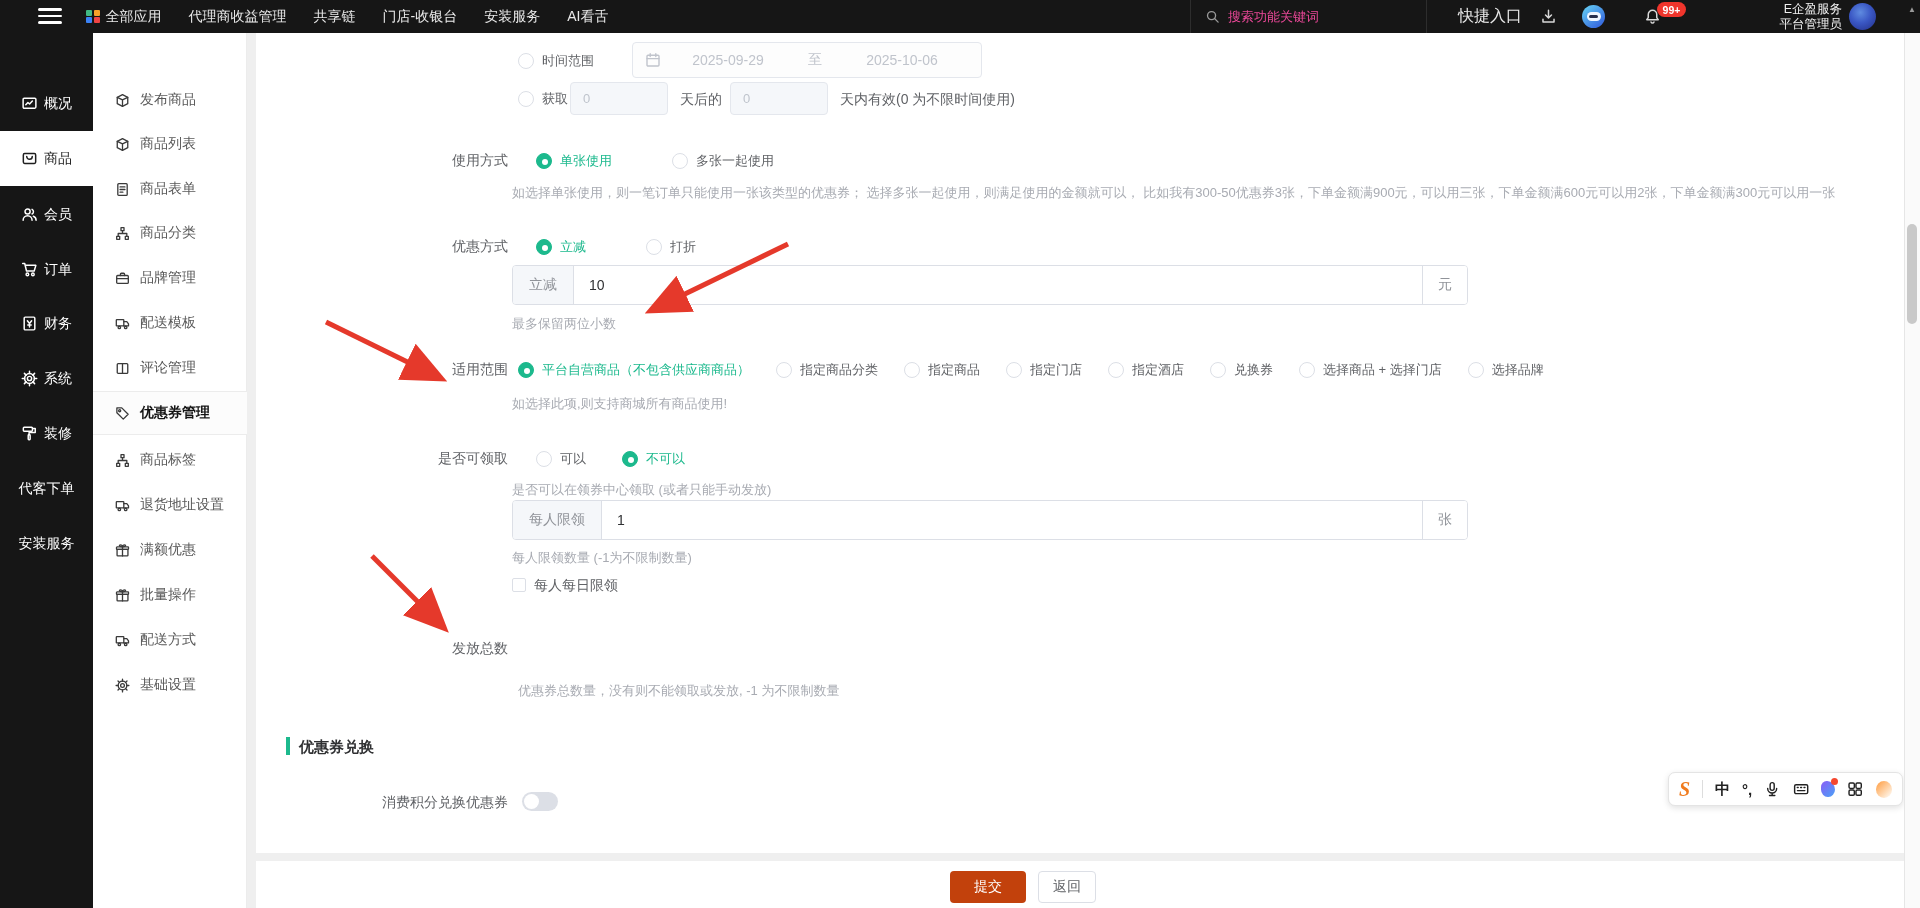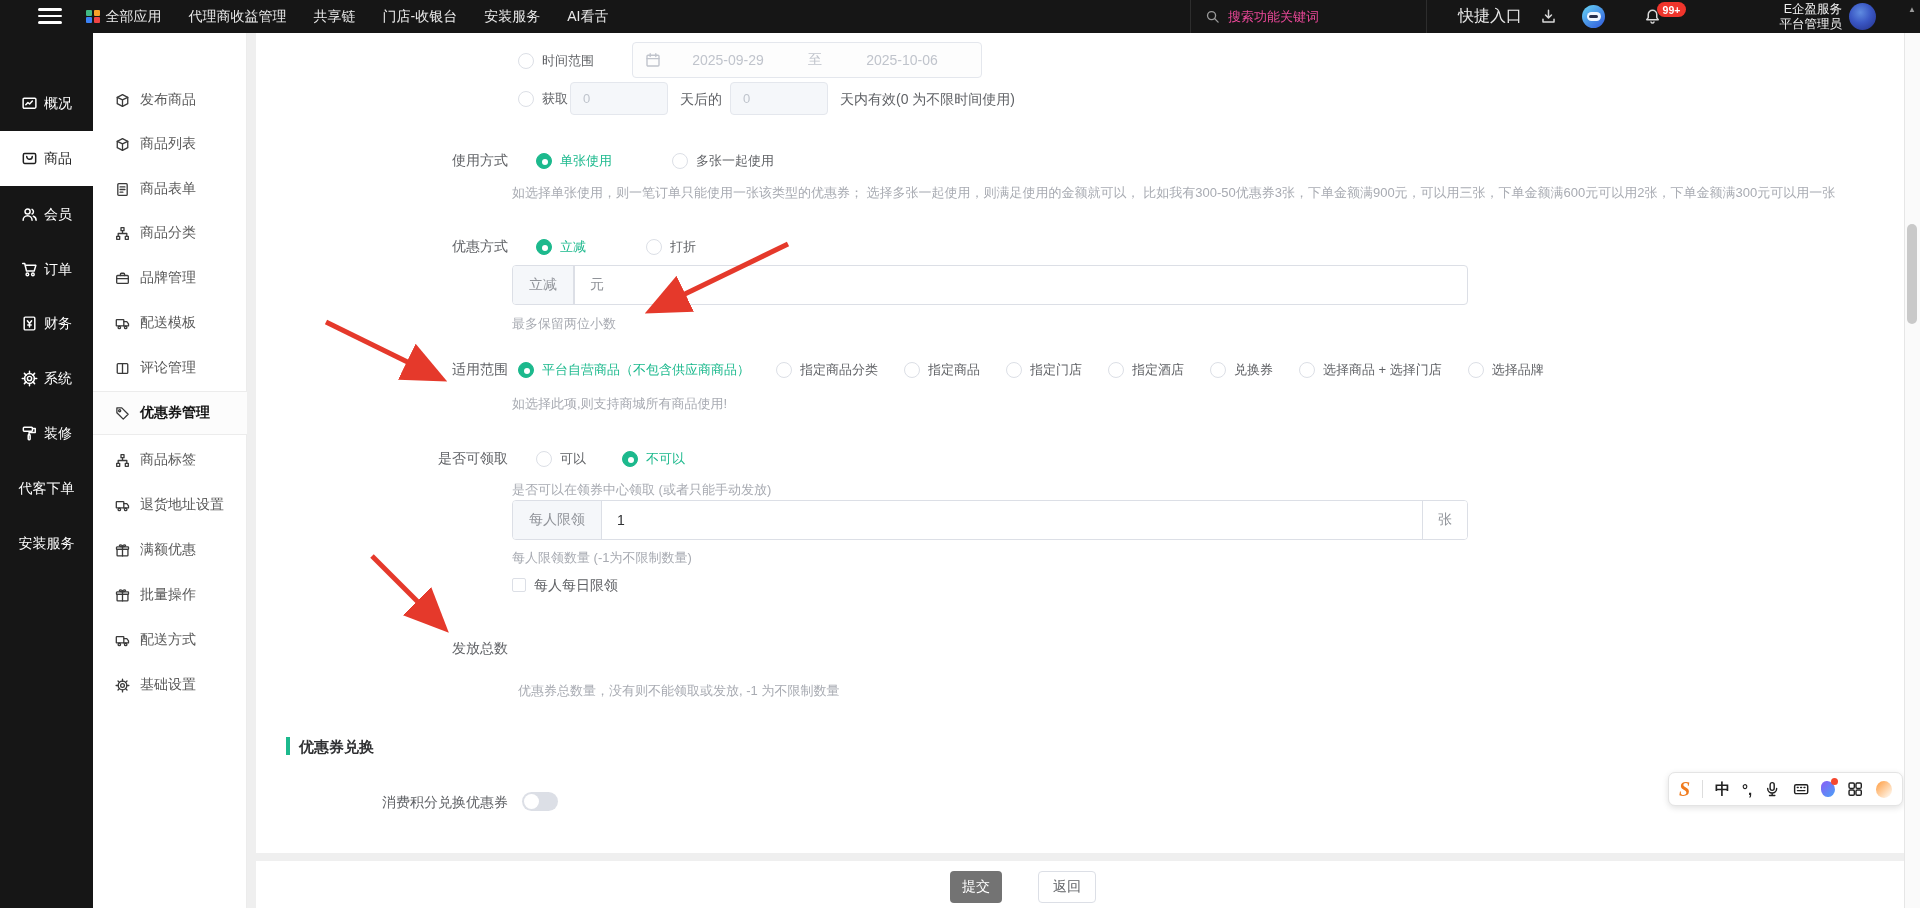"10" span.ival { html: none -> <span>10</span> }
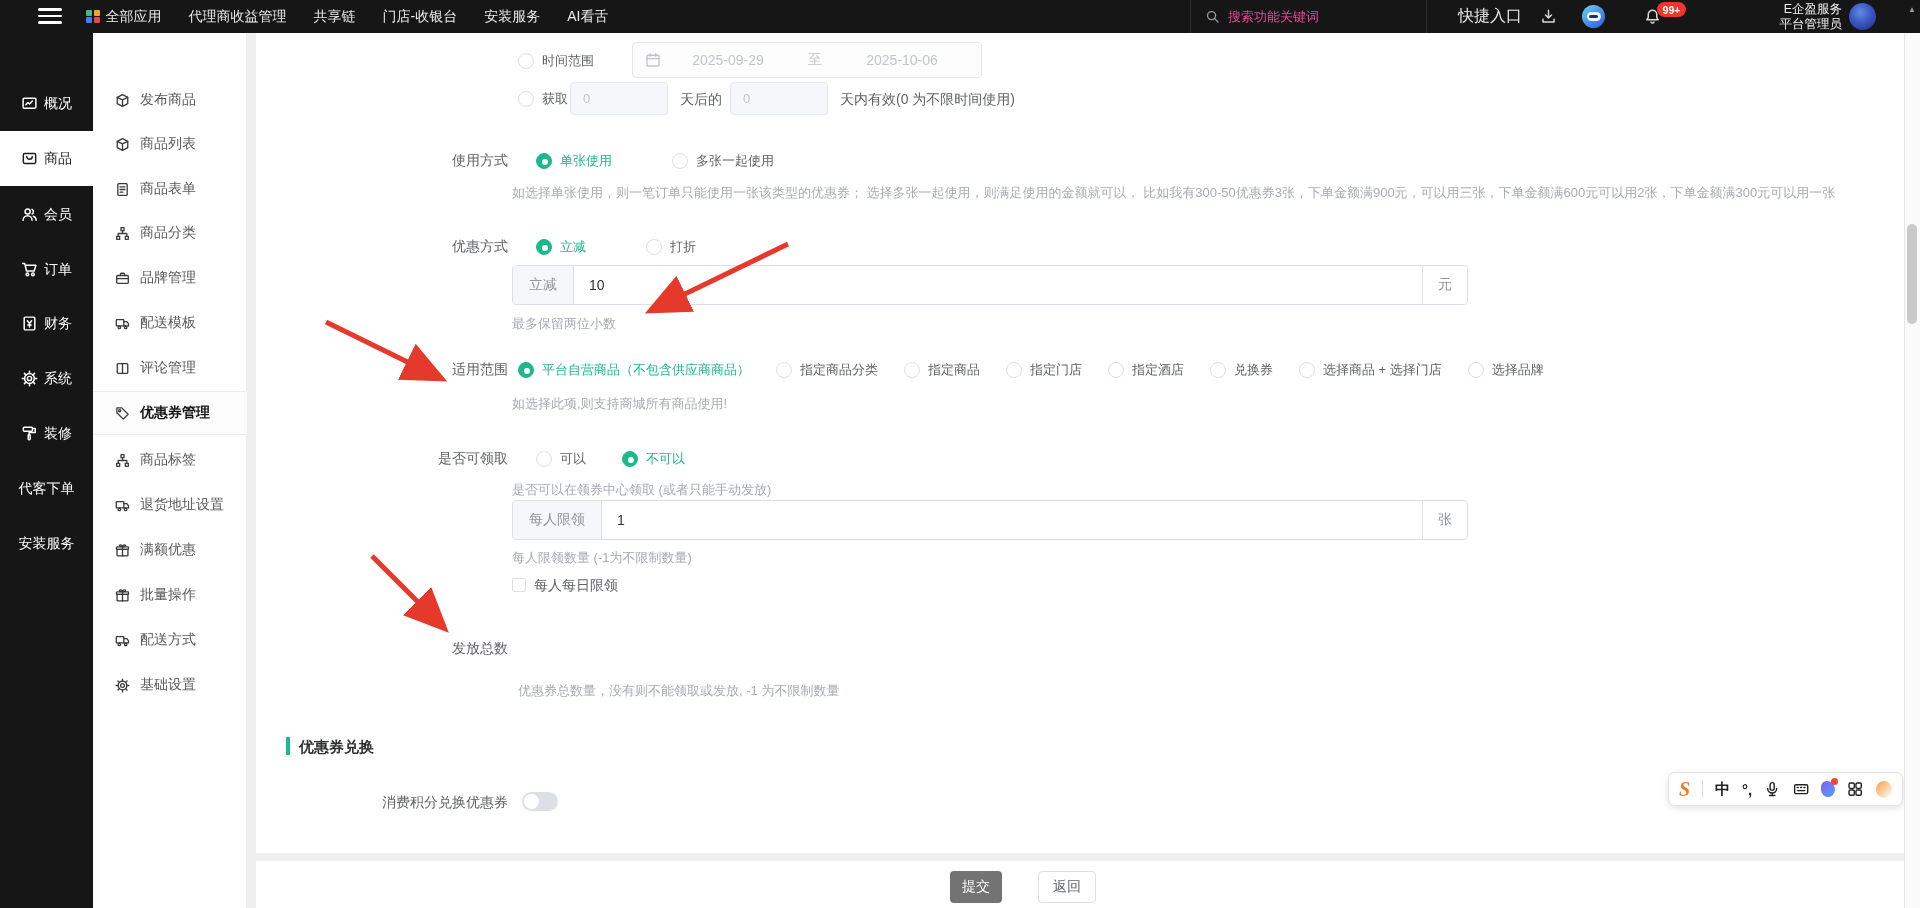"提交" .btn-submit { background: #737373 -> #c2410c; width: 52px -> 76px }
